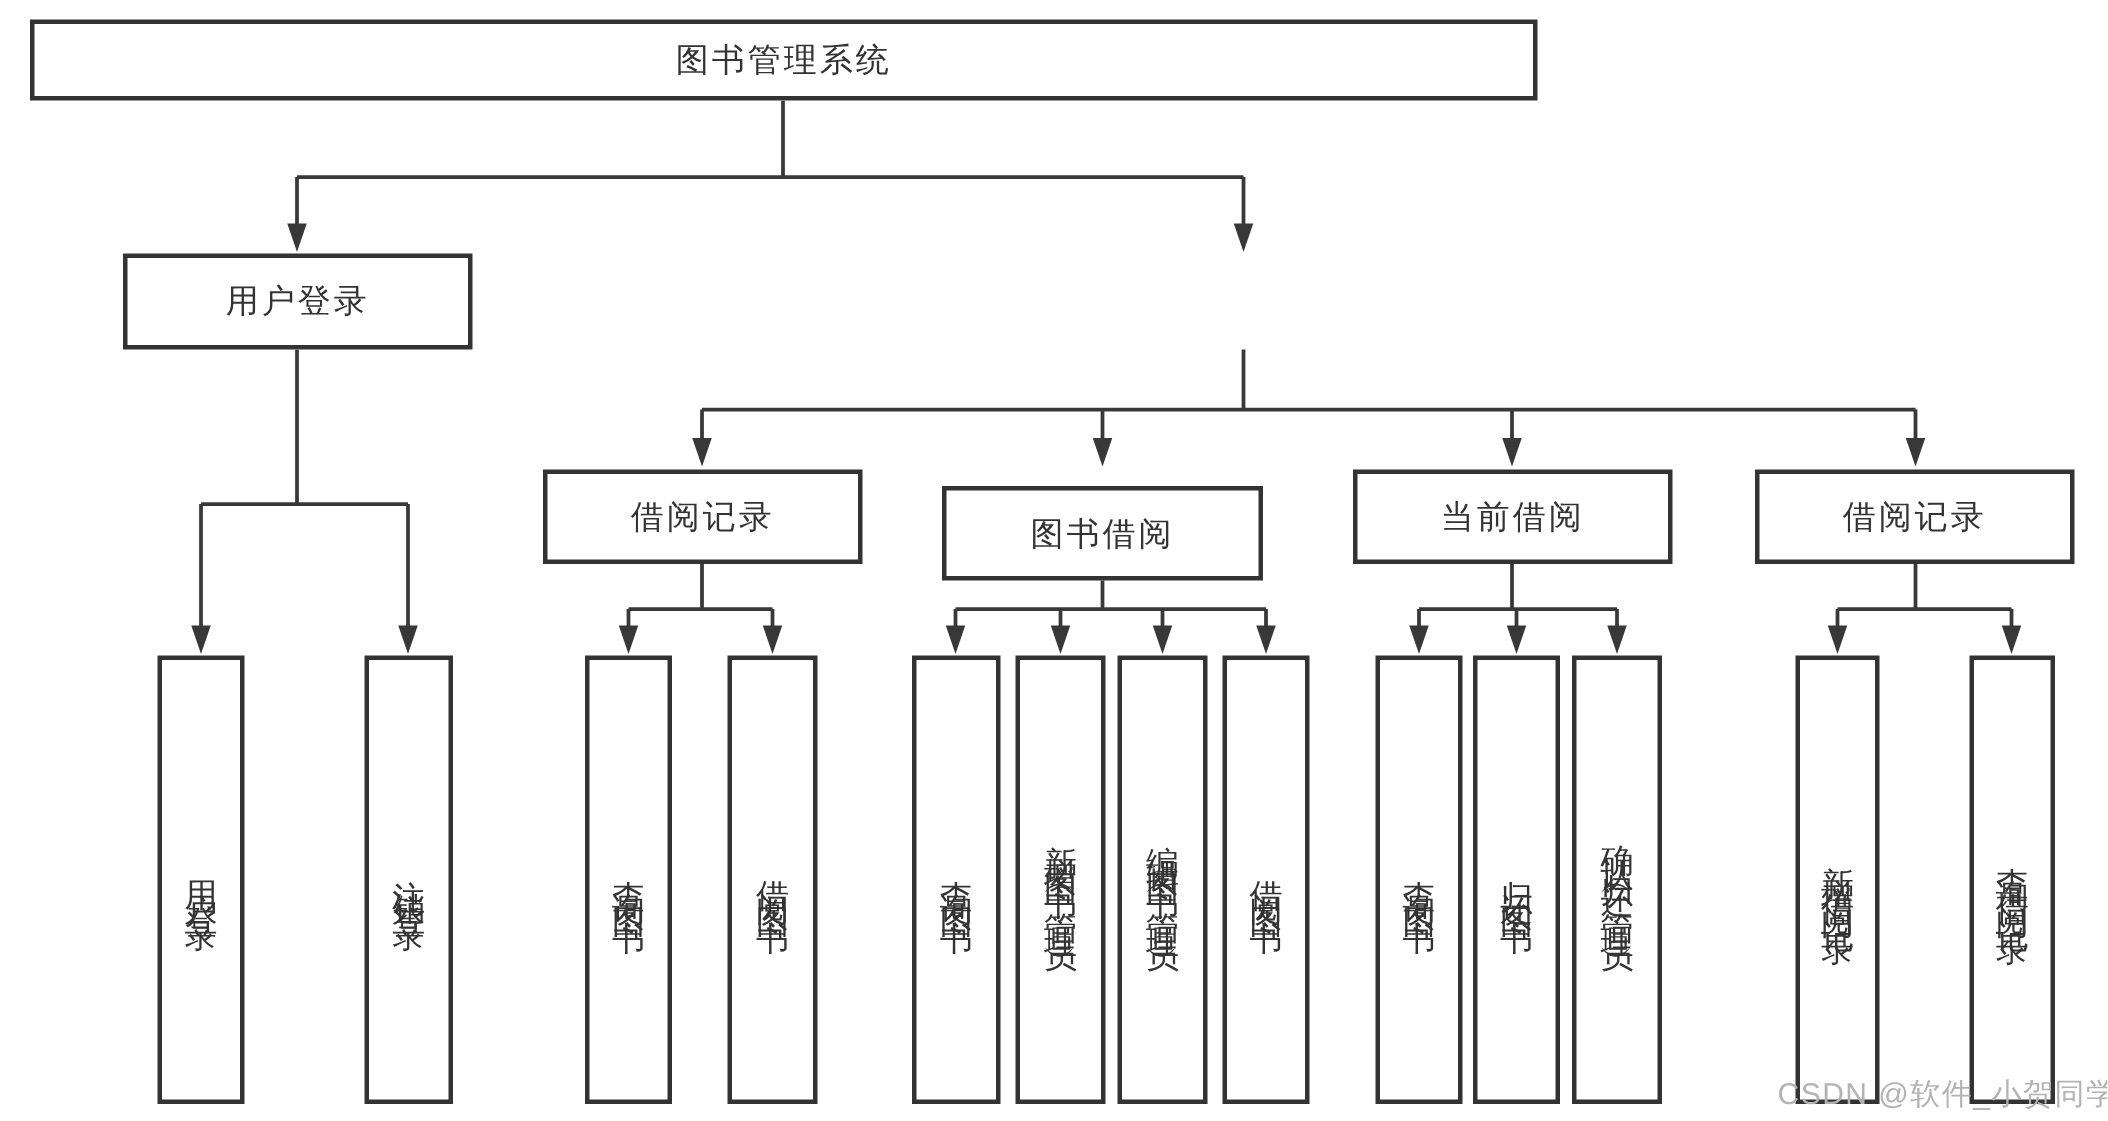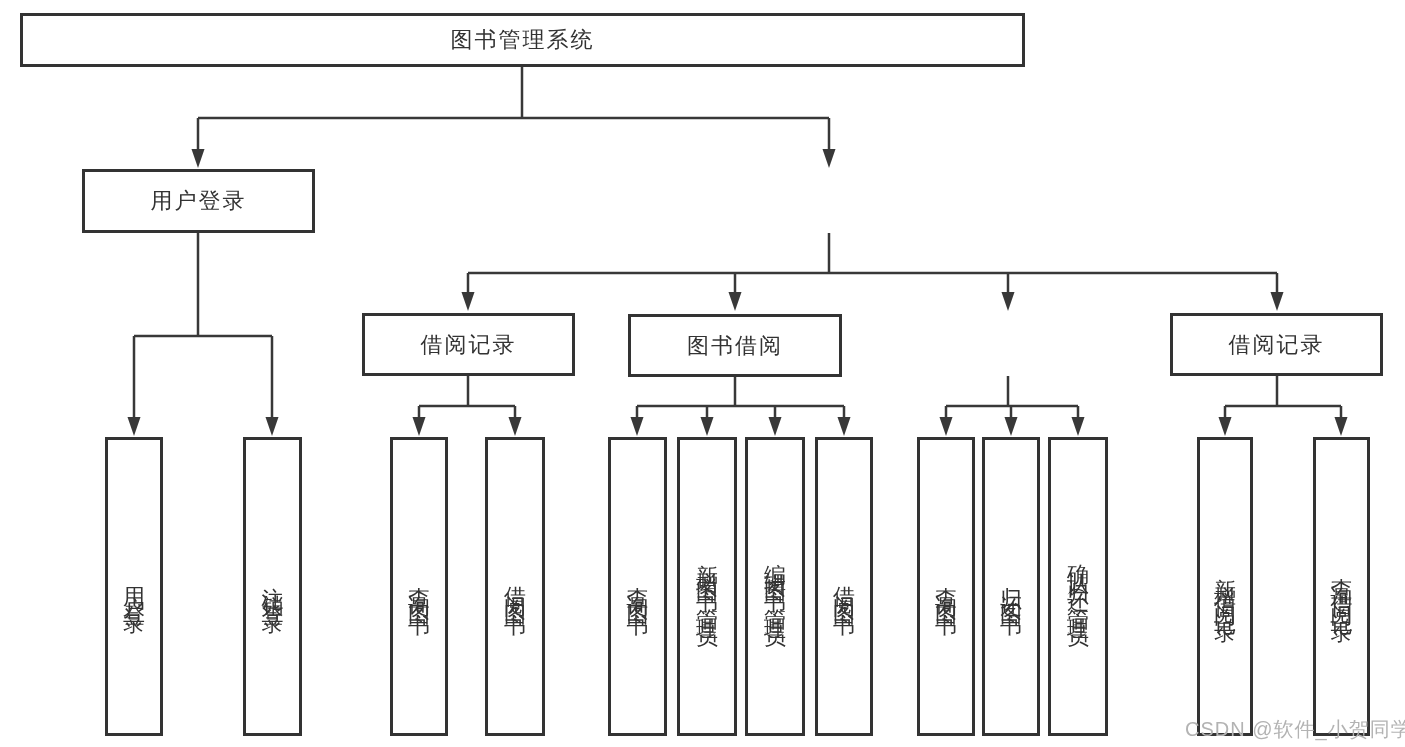"图书借阅" div.hbox { top: 314px -> 324px }
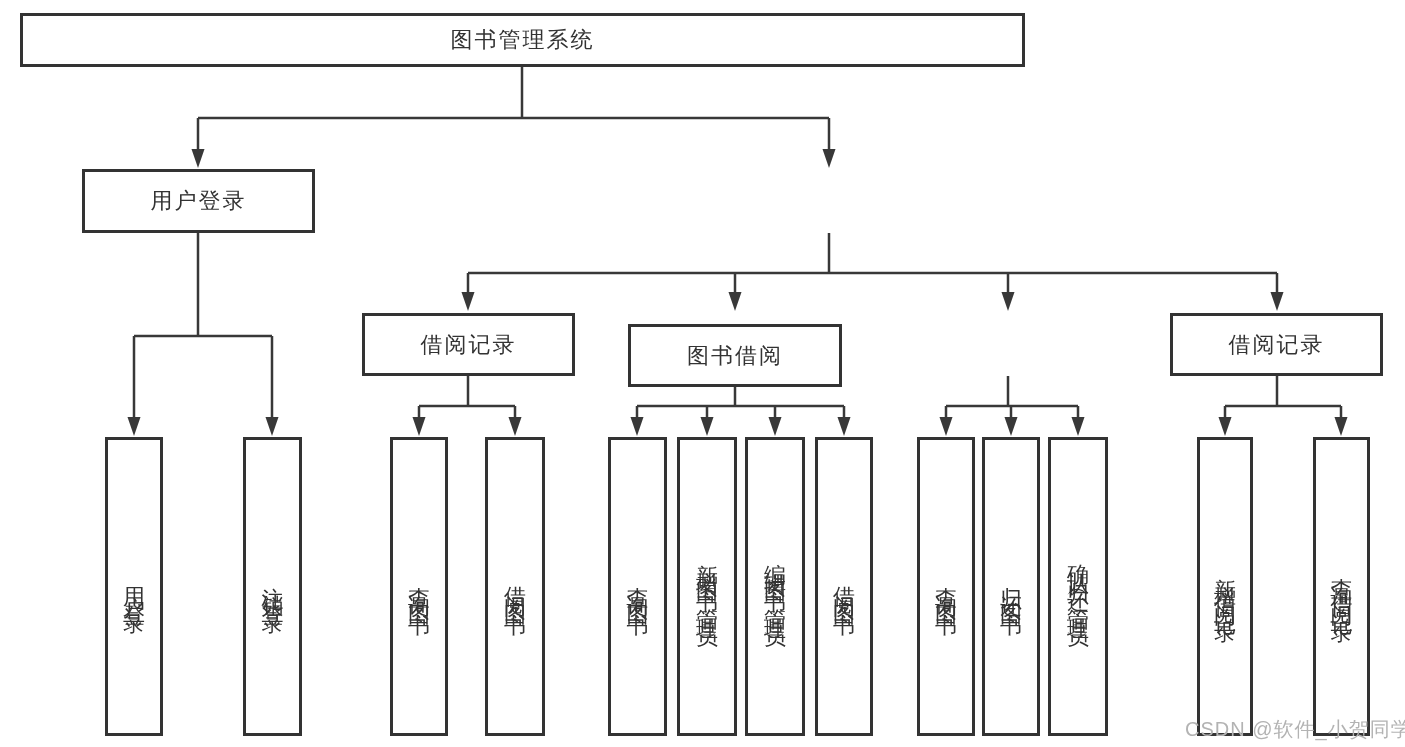"当前借阅" div.hbox { html: none -> <div> <span>当前借阅</span> </div> }
